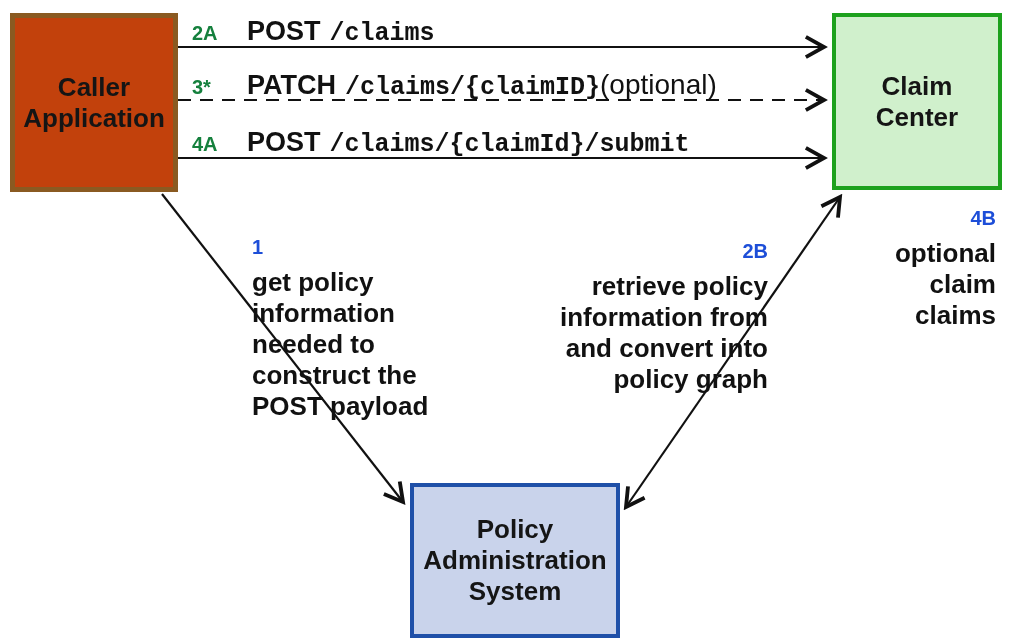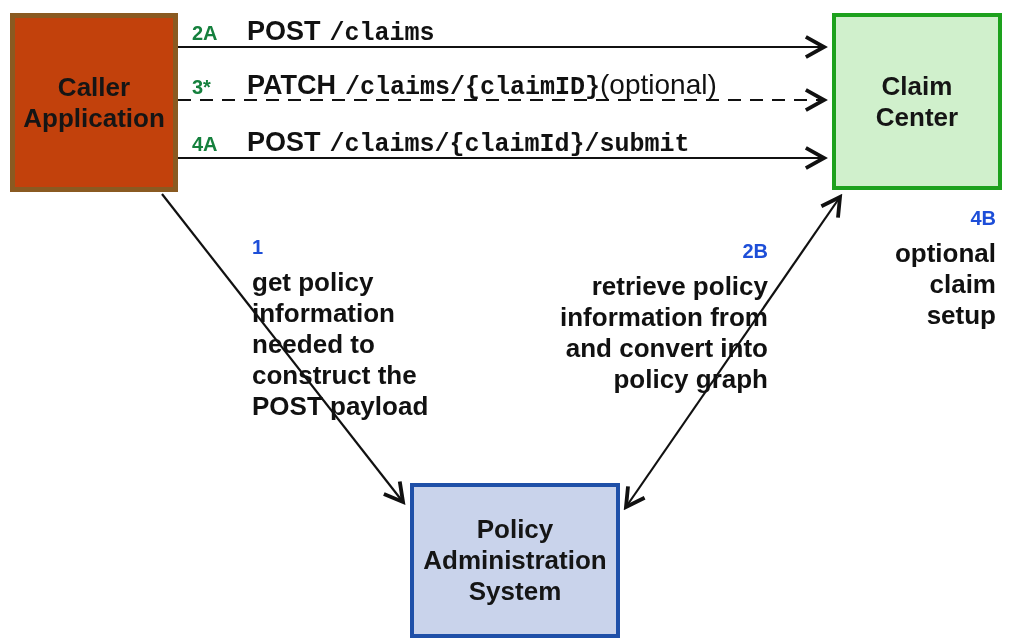"setup" span.line { text: setup -> claims }
